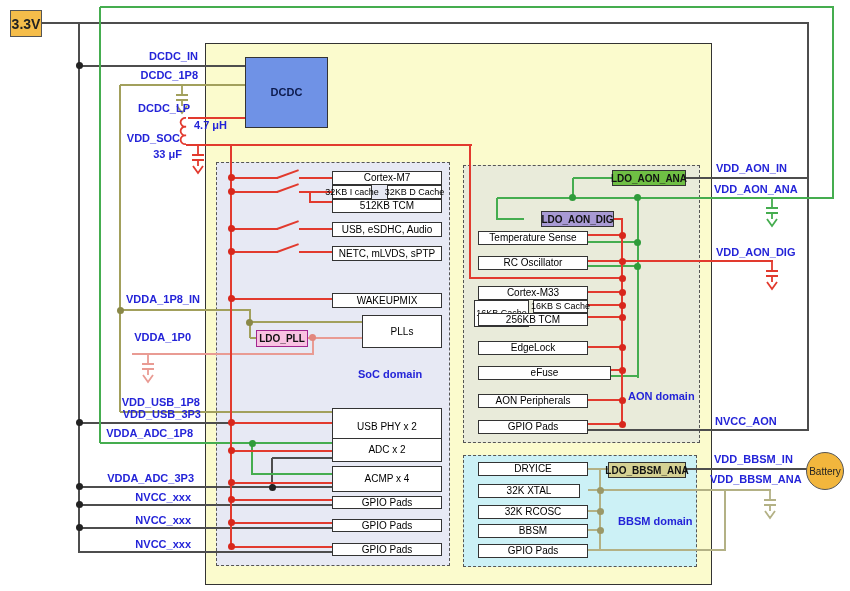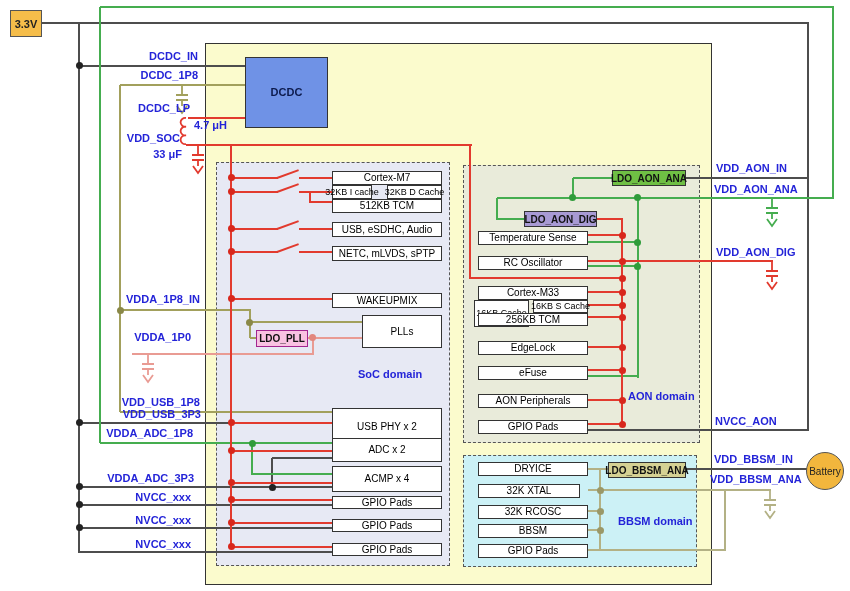"3.3V" .srcbox { font-size: 11px -> 14px }
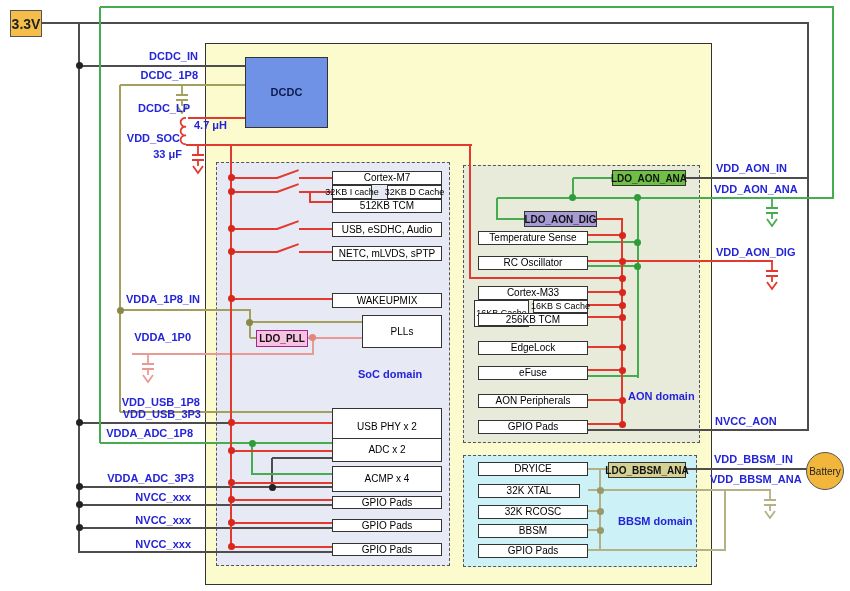"LDO_AON_DIG" div.ldo { left: 524px -> 541px }
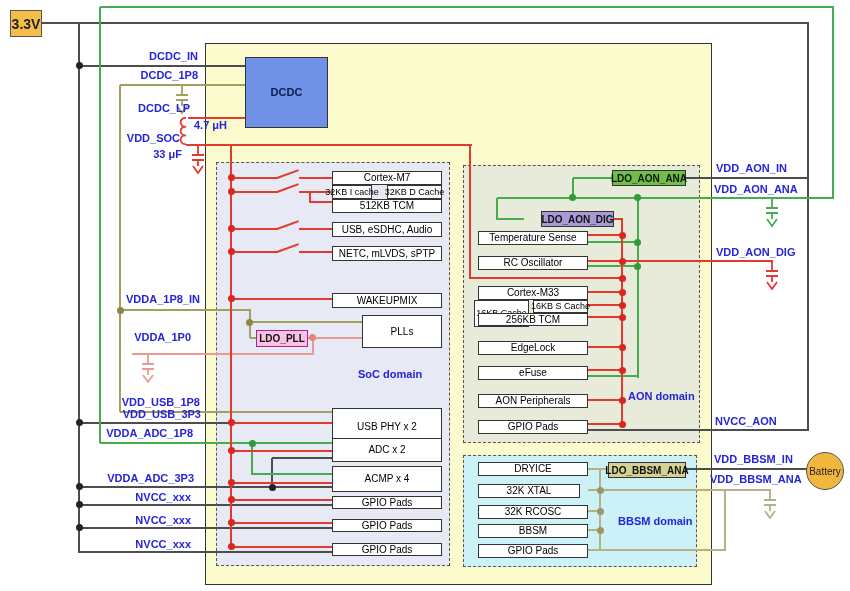"eFuse" div.blk { width: 110px -> 133px }
